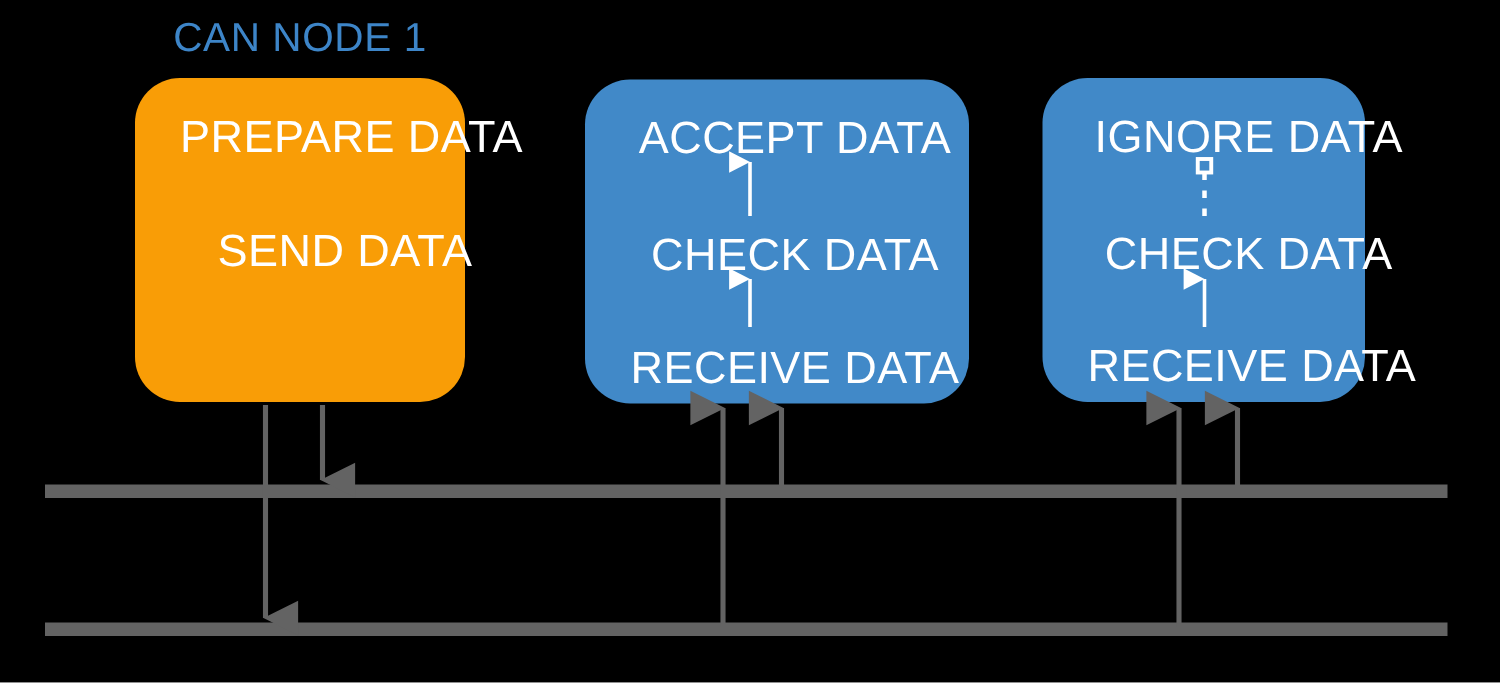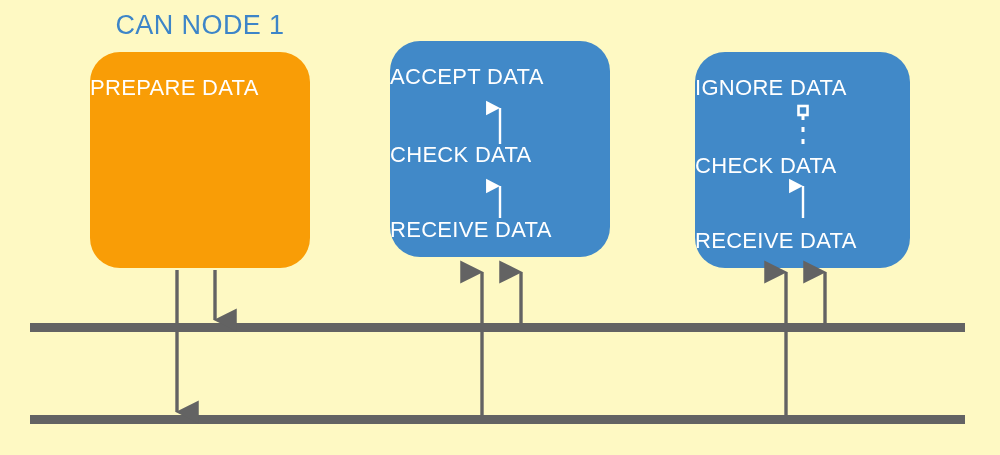"CAN NODE 1" #canvas { background: #fef9c3 -> #000000 }
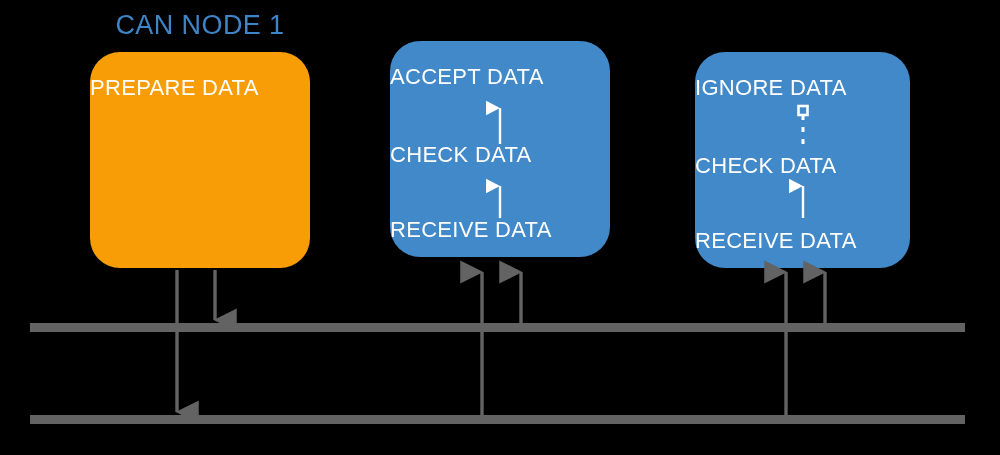"PREPARE DATA" .step-label { font-size: 22px -> 30px; padding-left: none -> 30px; text-align: none -> center }
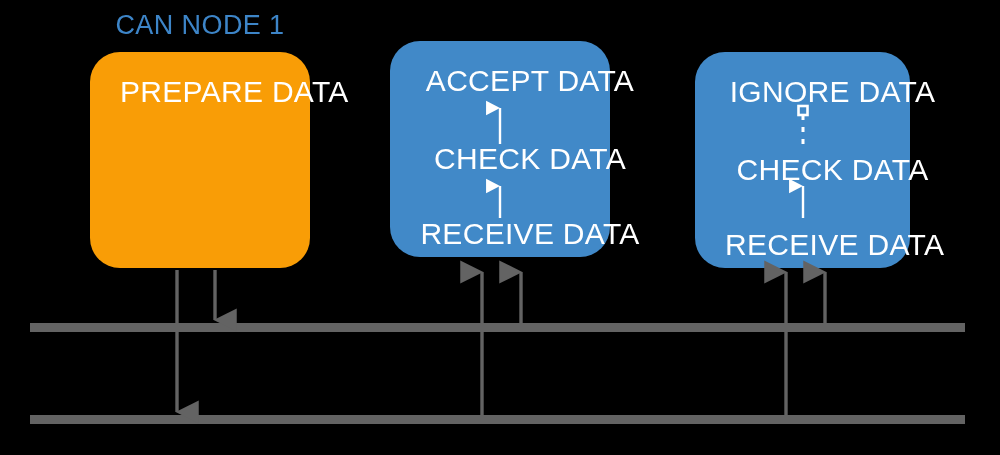"ACCEPT DATA" div.node-box { top: 41px -> 53px; width: 220px -> 256px }
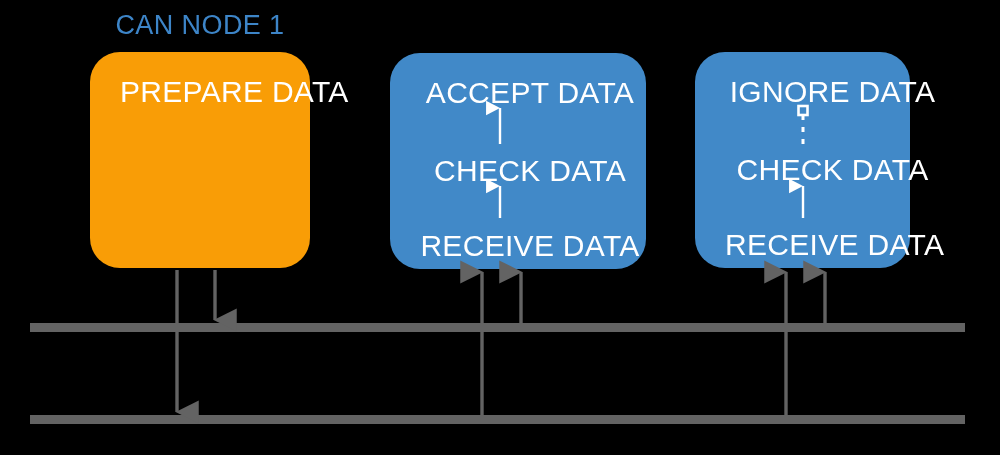"SEND DATA" div.step-label { html: none -> <div>SEND DATA</div> }
